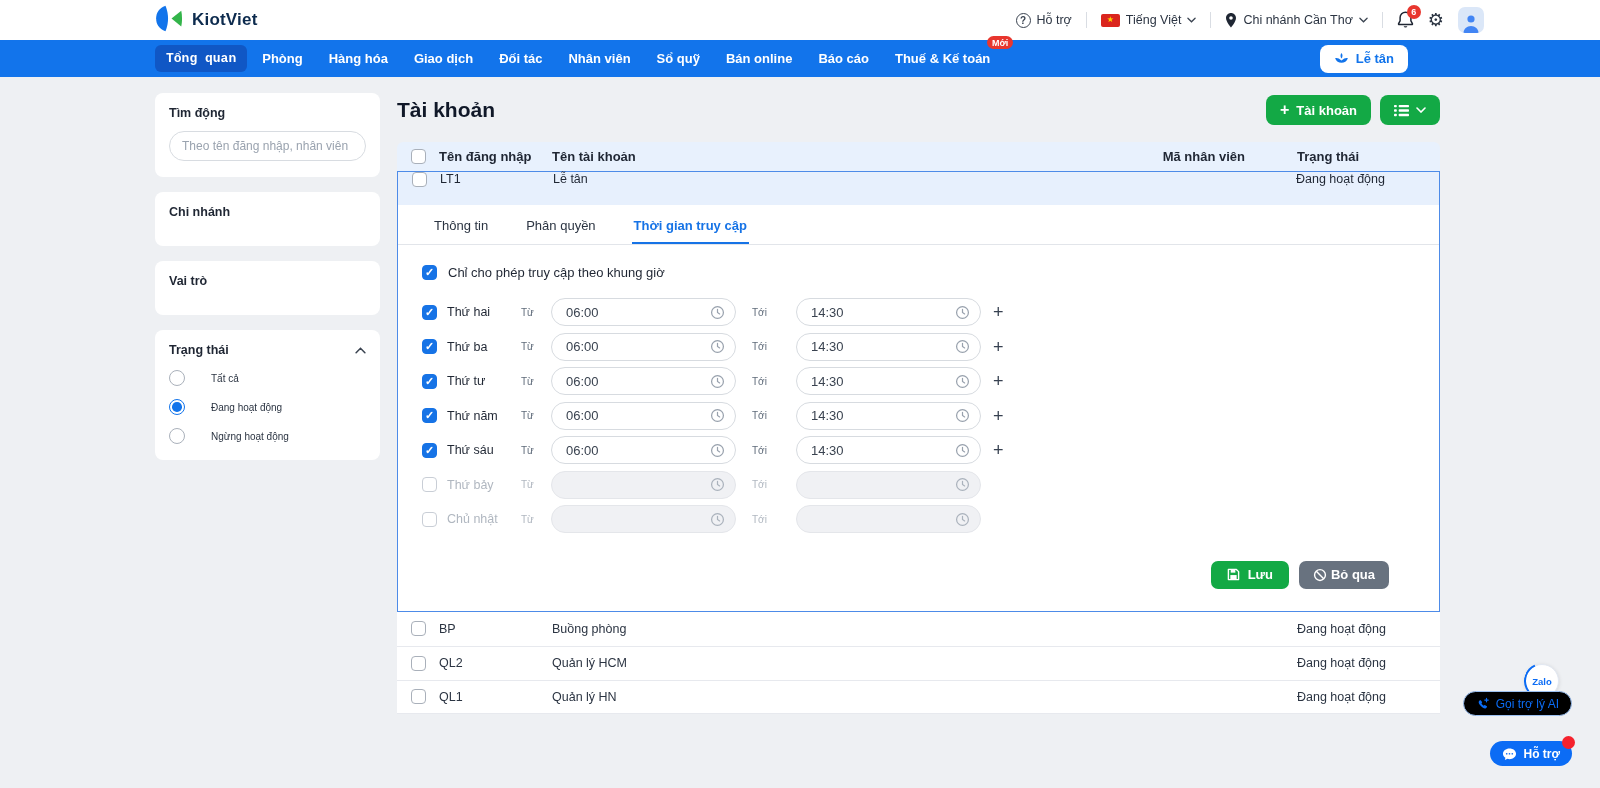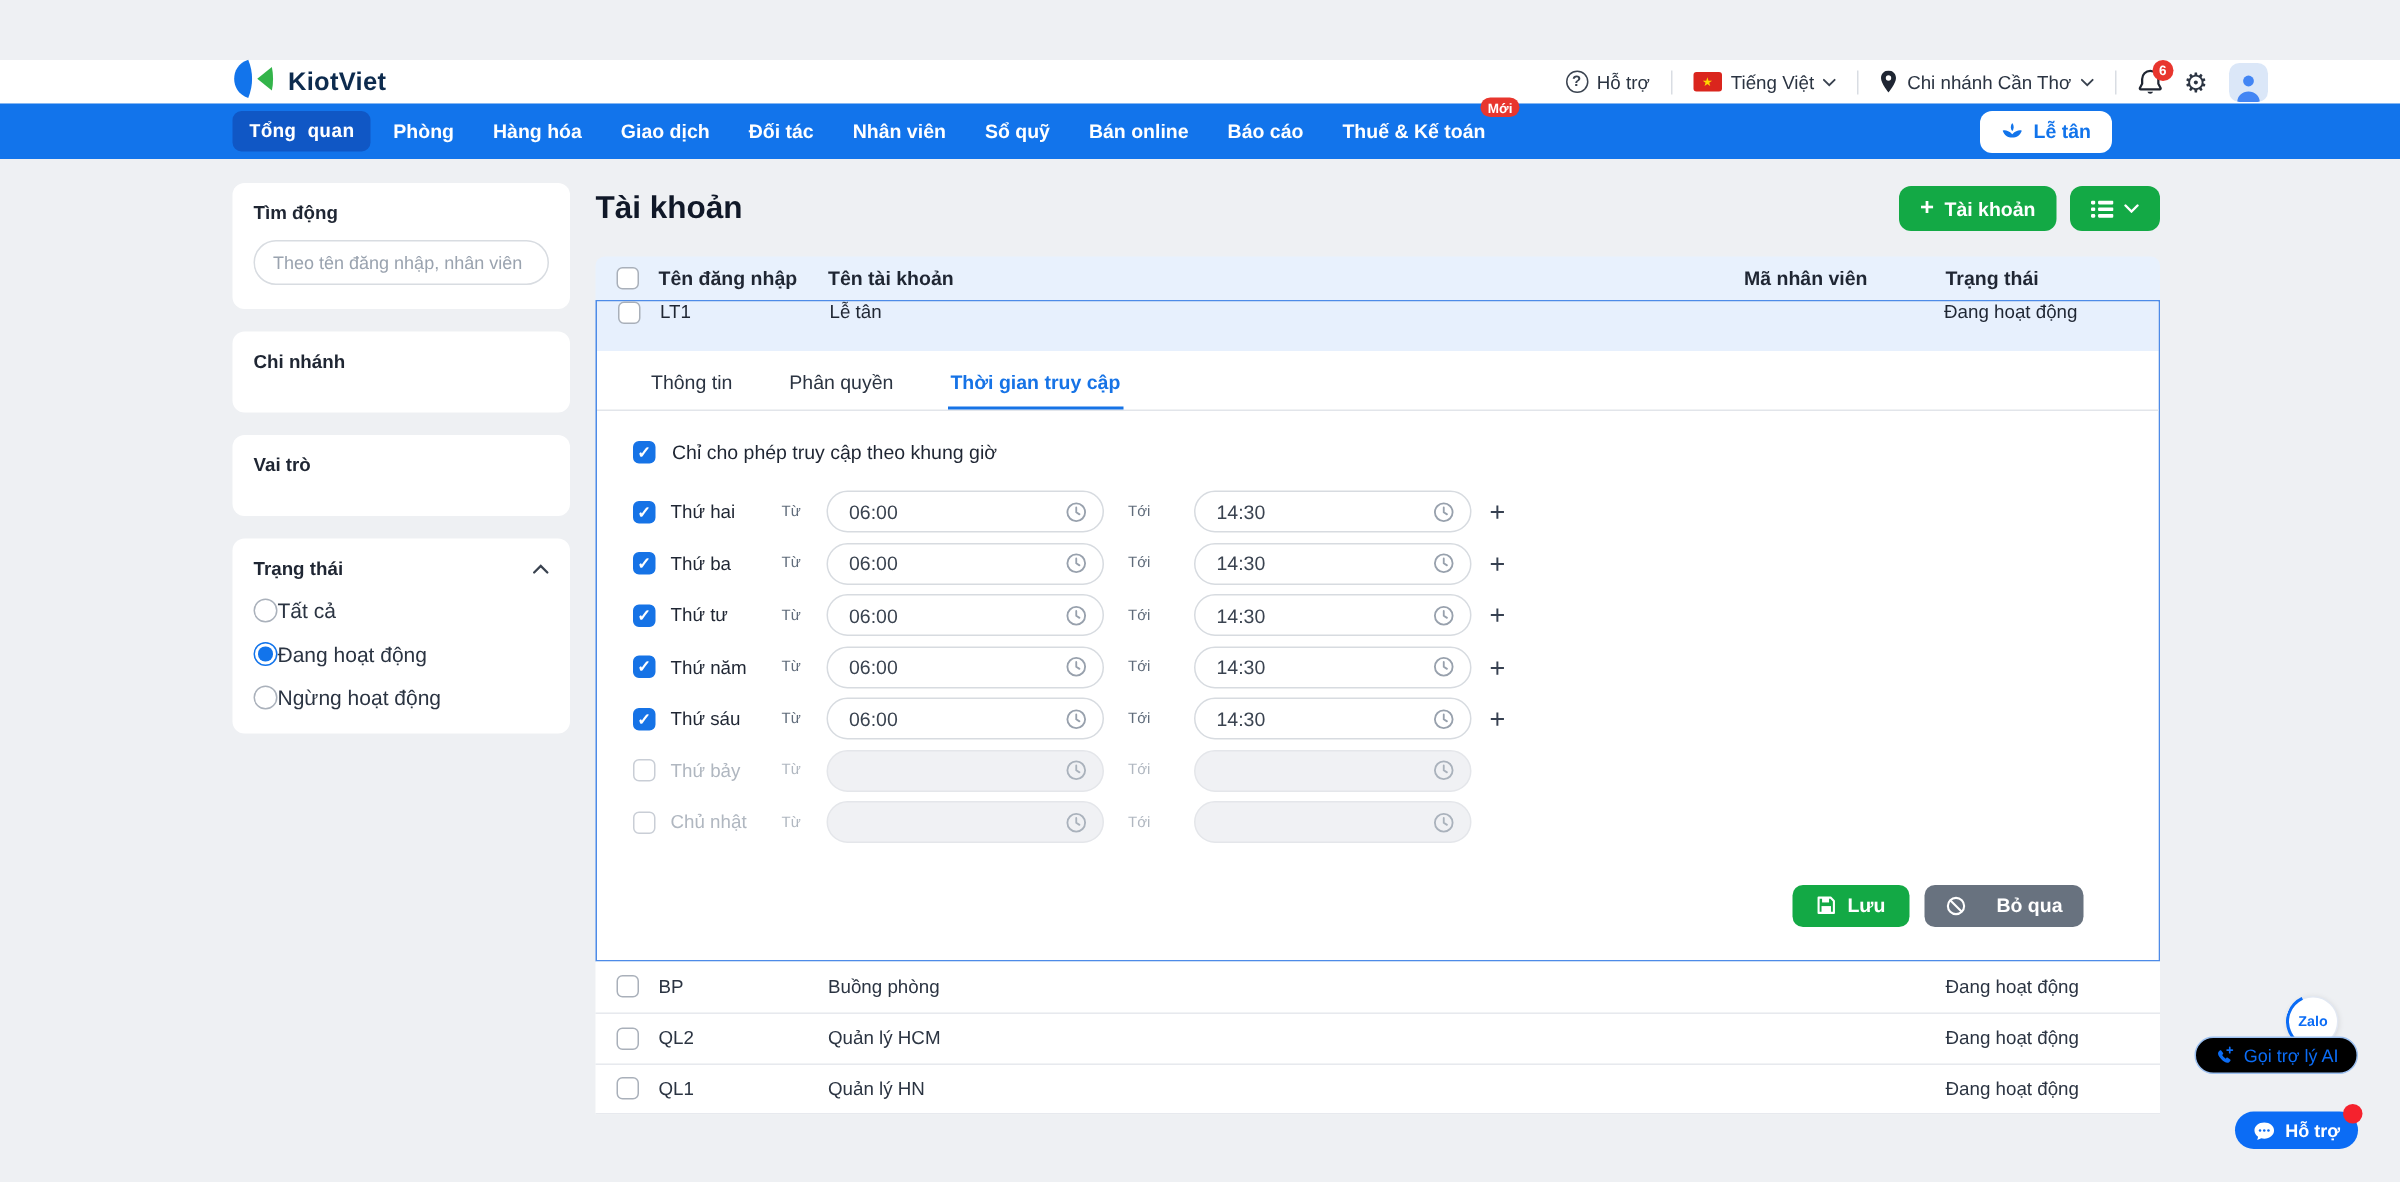"KiotViet" .topbar { height: 29px -> 40px; margin-top: 40px -> none; padding: 0 88px 0 155px -> 0 116px 0 155px }
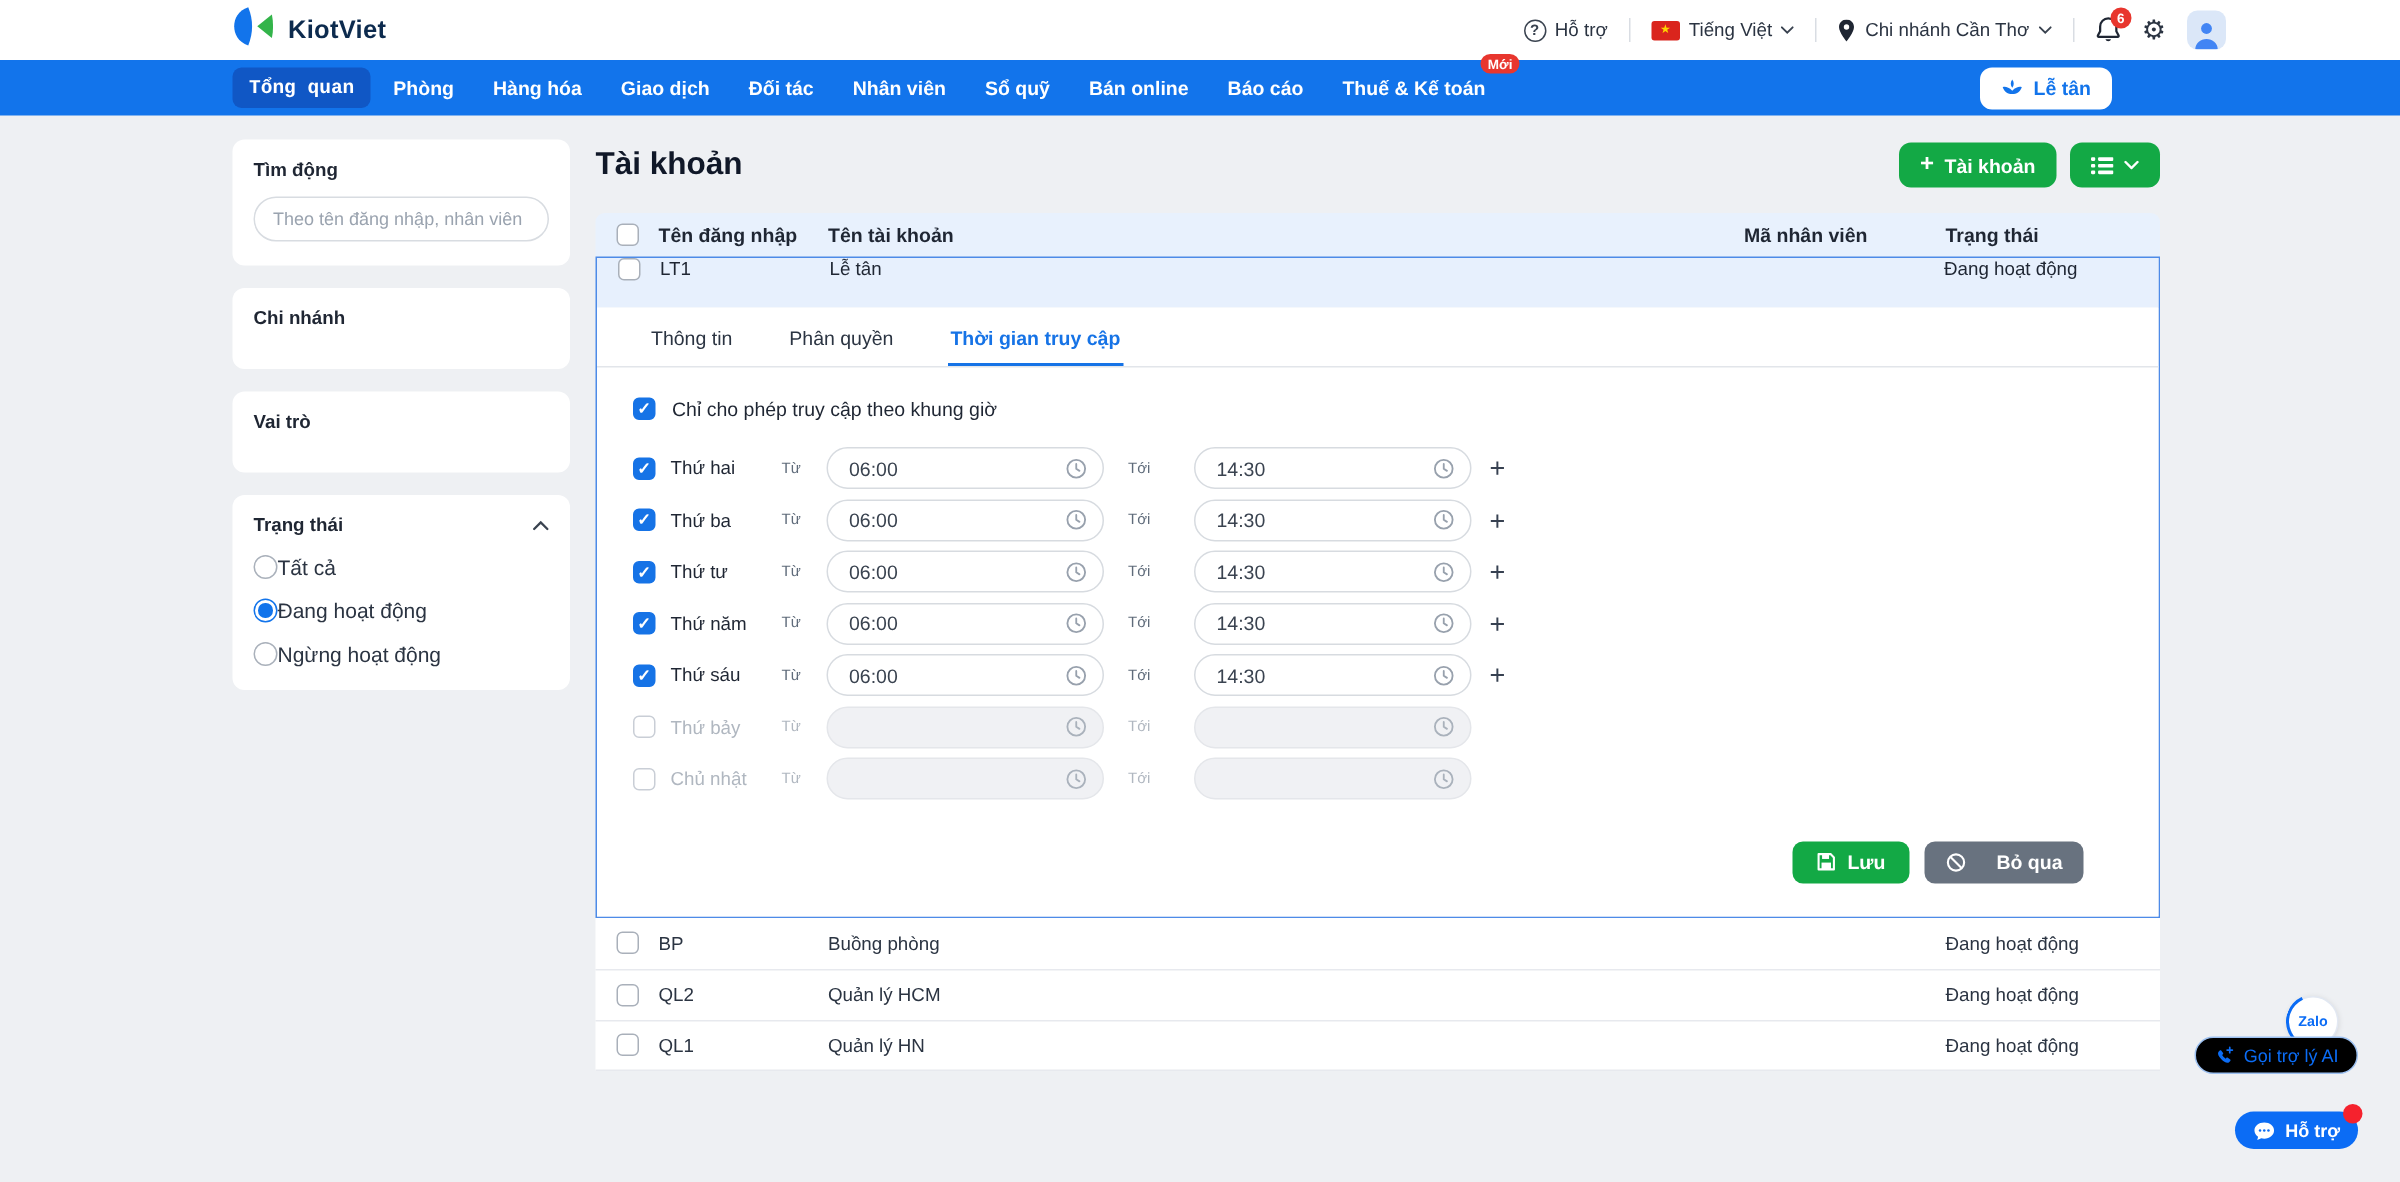"Tất cả" .radio-row { font-size: 14px -> 10px; gap: 0 -> 26px }
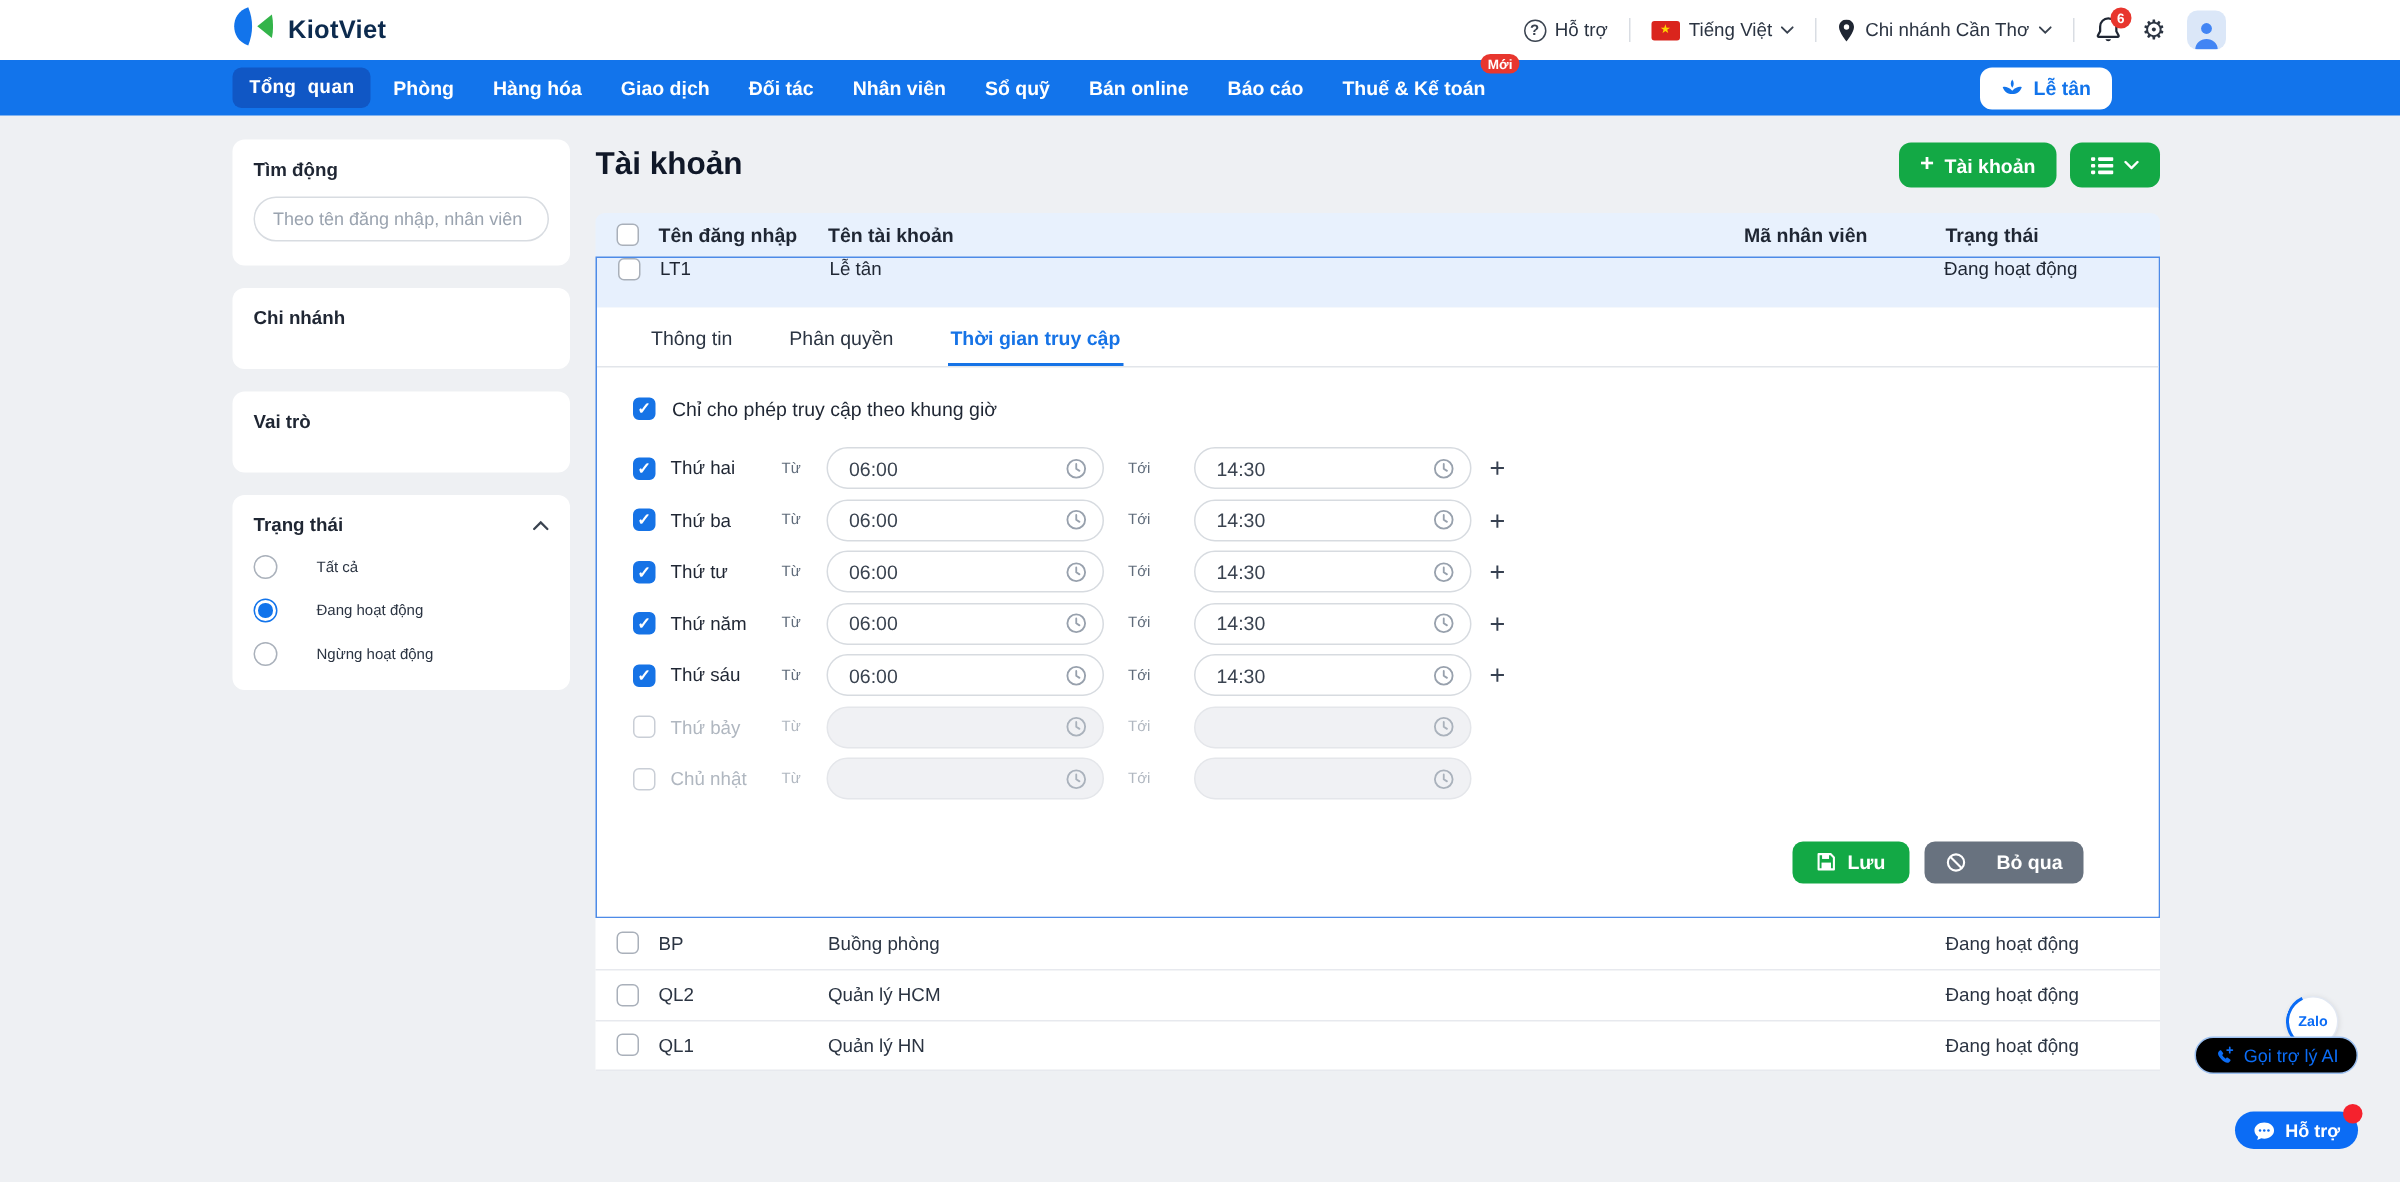"Bỏ qua" .btn-skip { gap: 20px -> 4px }
